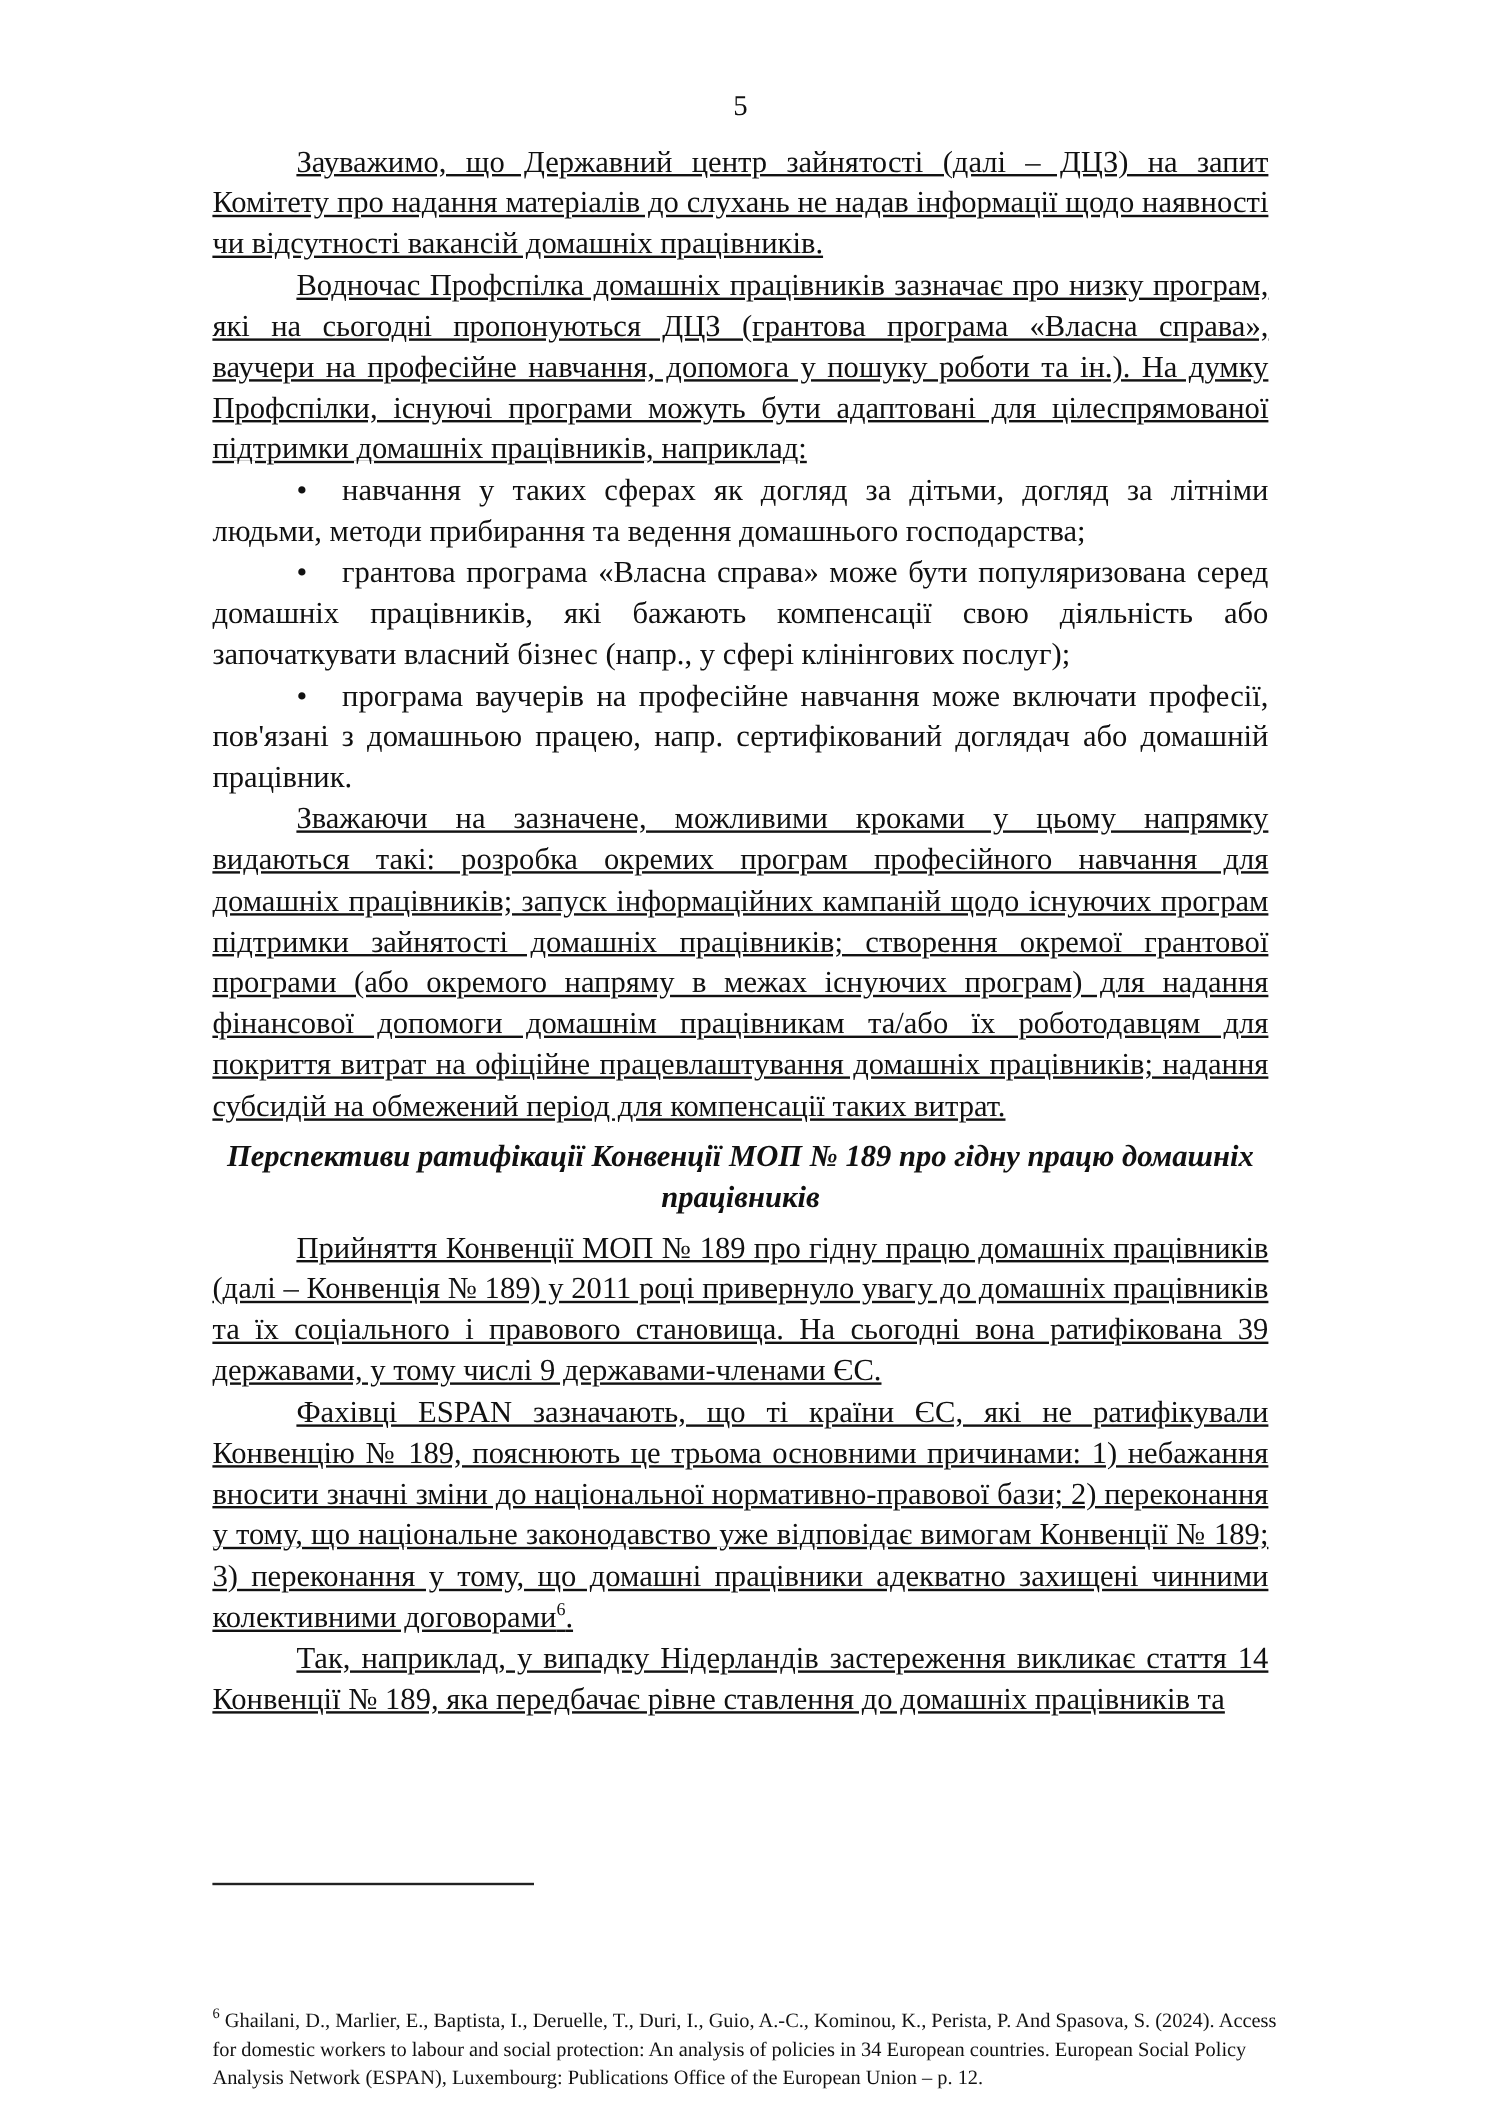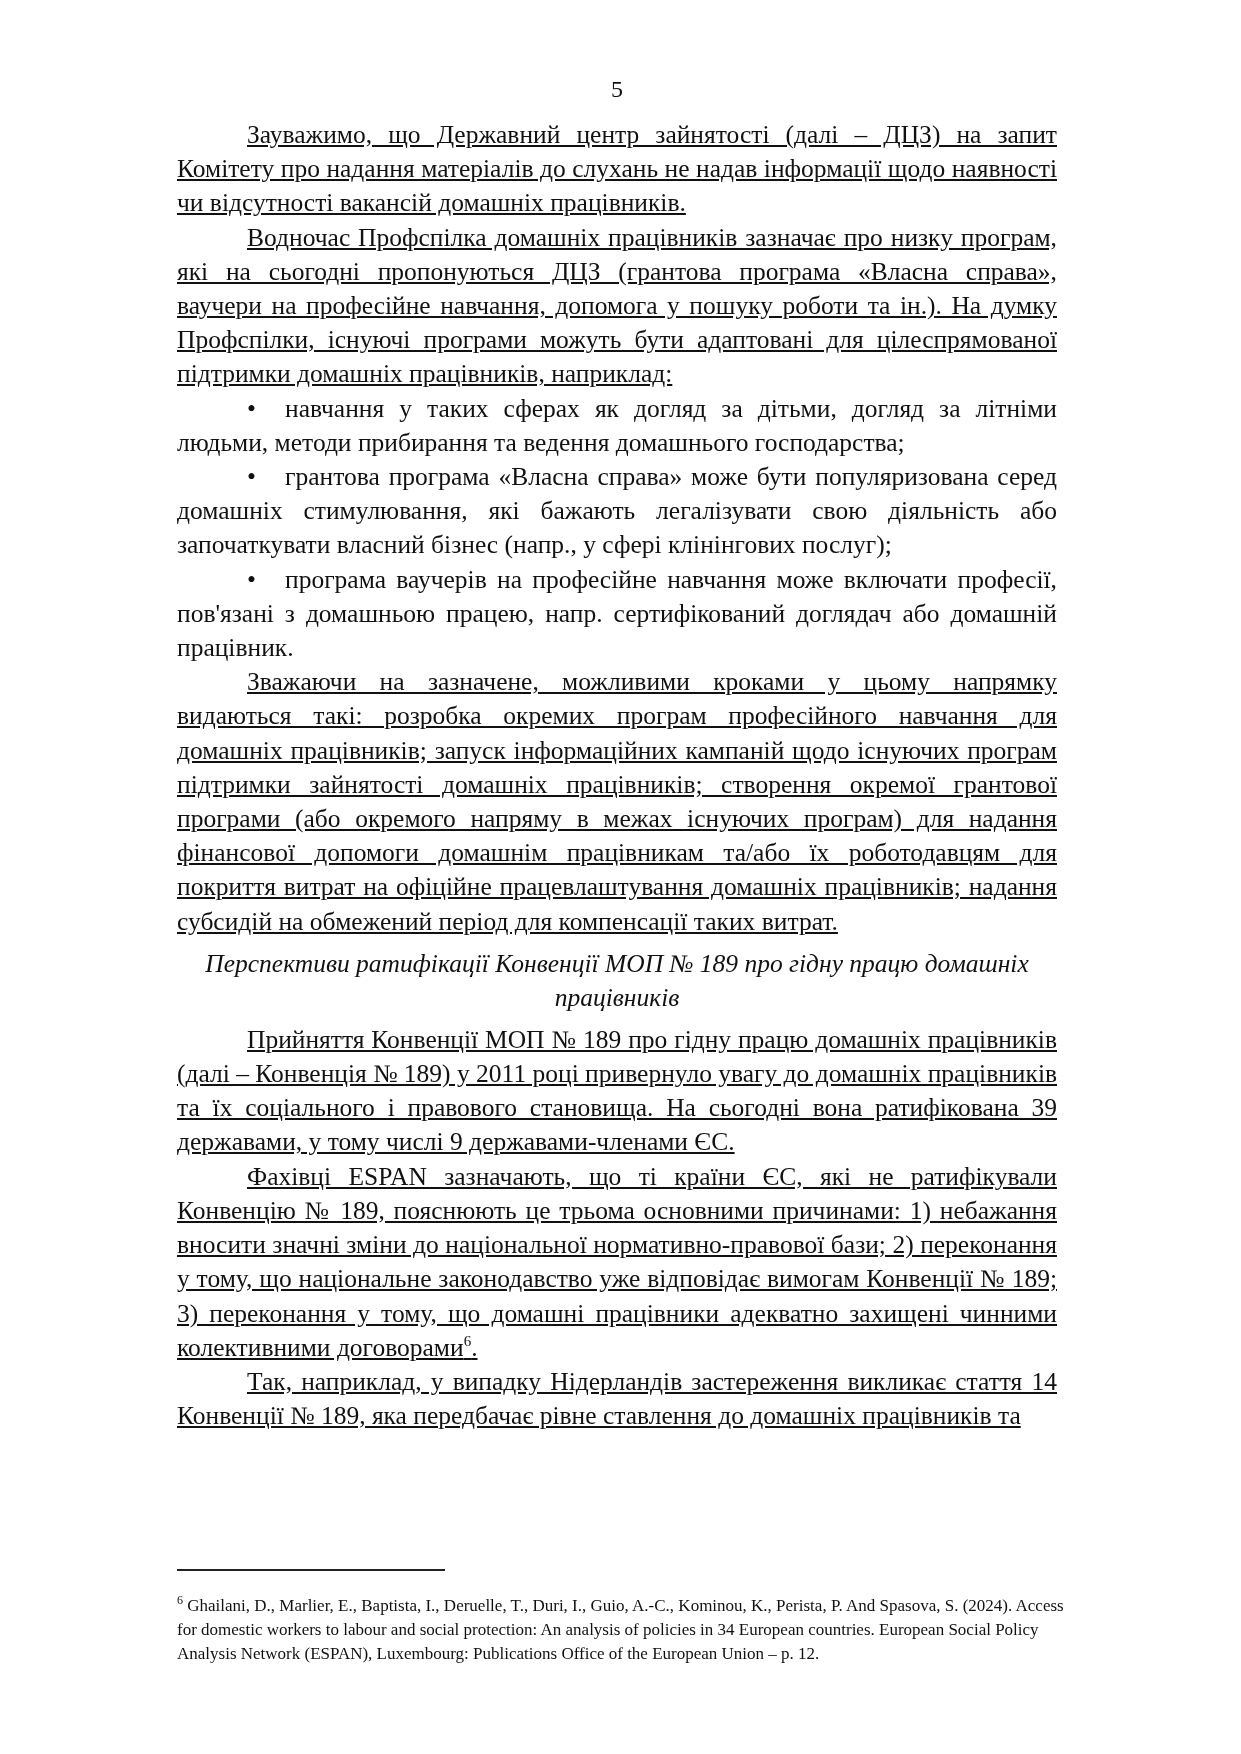"грантова програма «Власна справа» може" span { text: стимулювання, які бажають легалізувати -> працівників, які бажають компенсації }
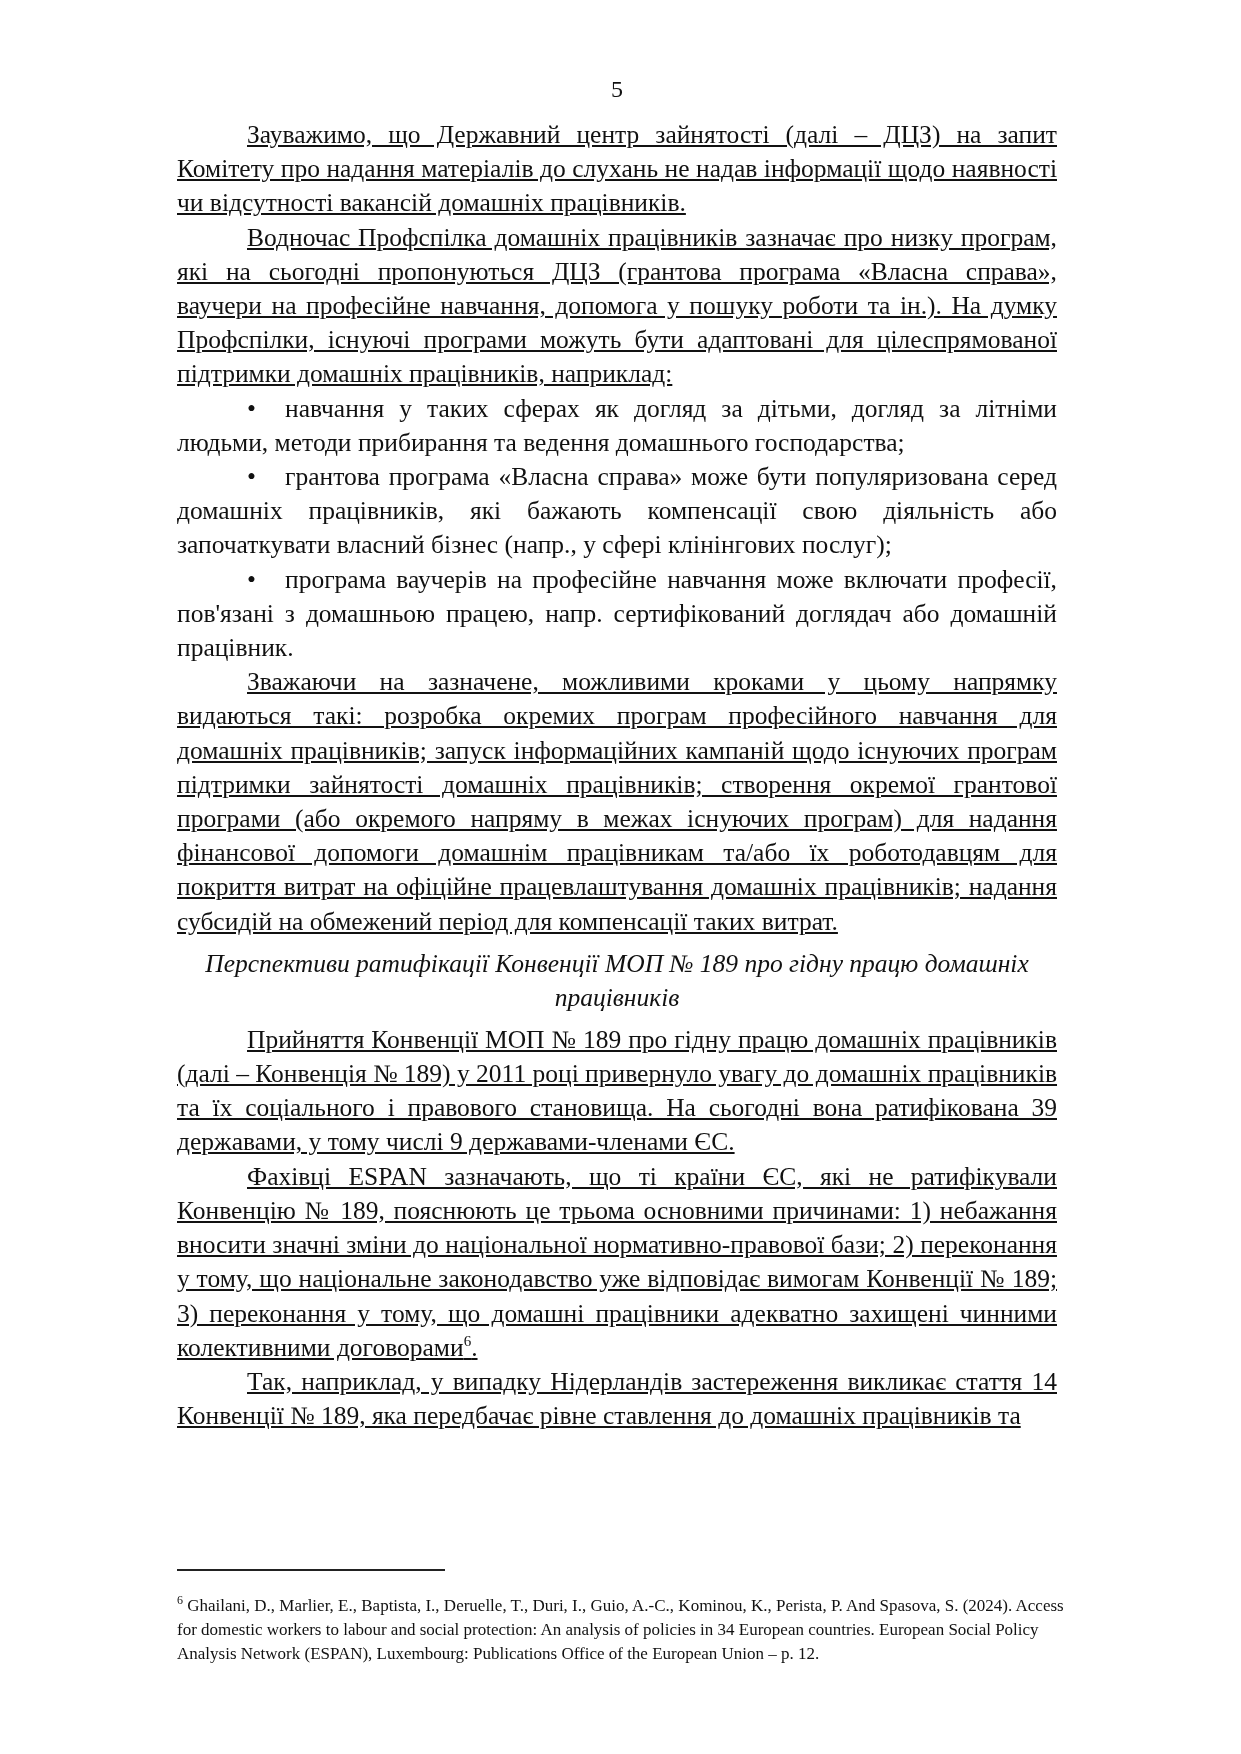"Перспективи ратифікації Конвенції МОП №" .heading { font-weight: normal -> bold }
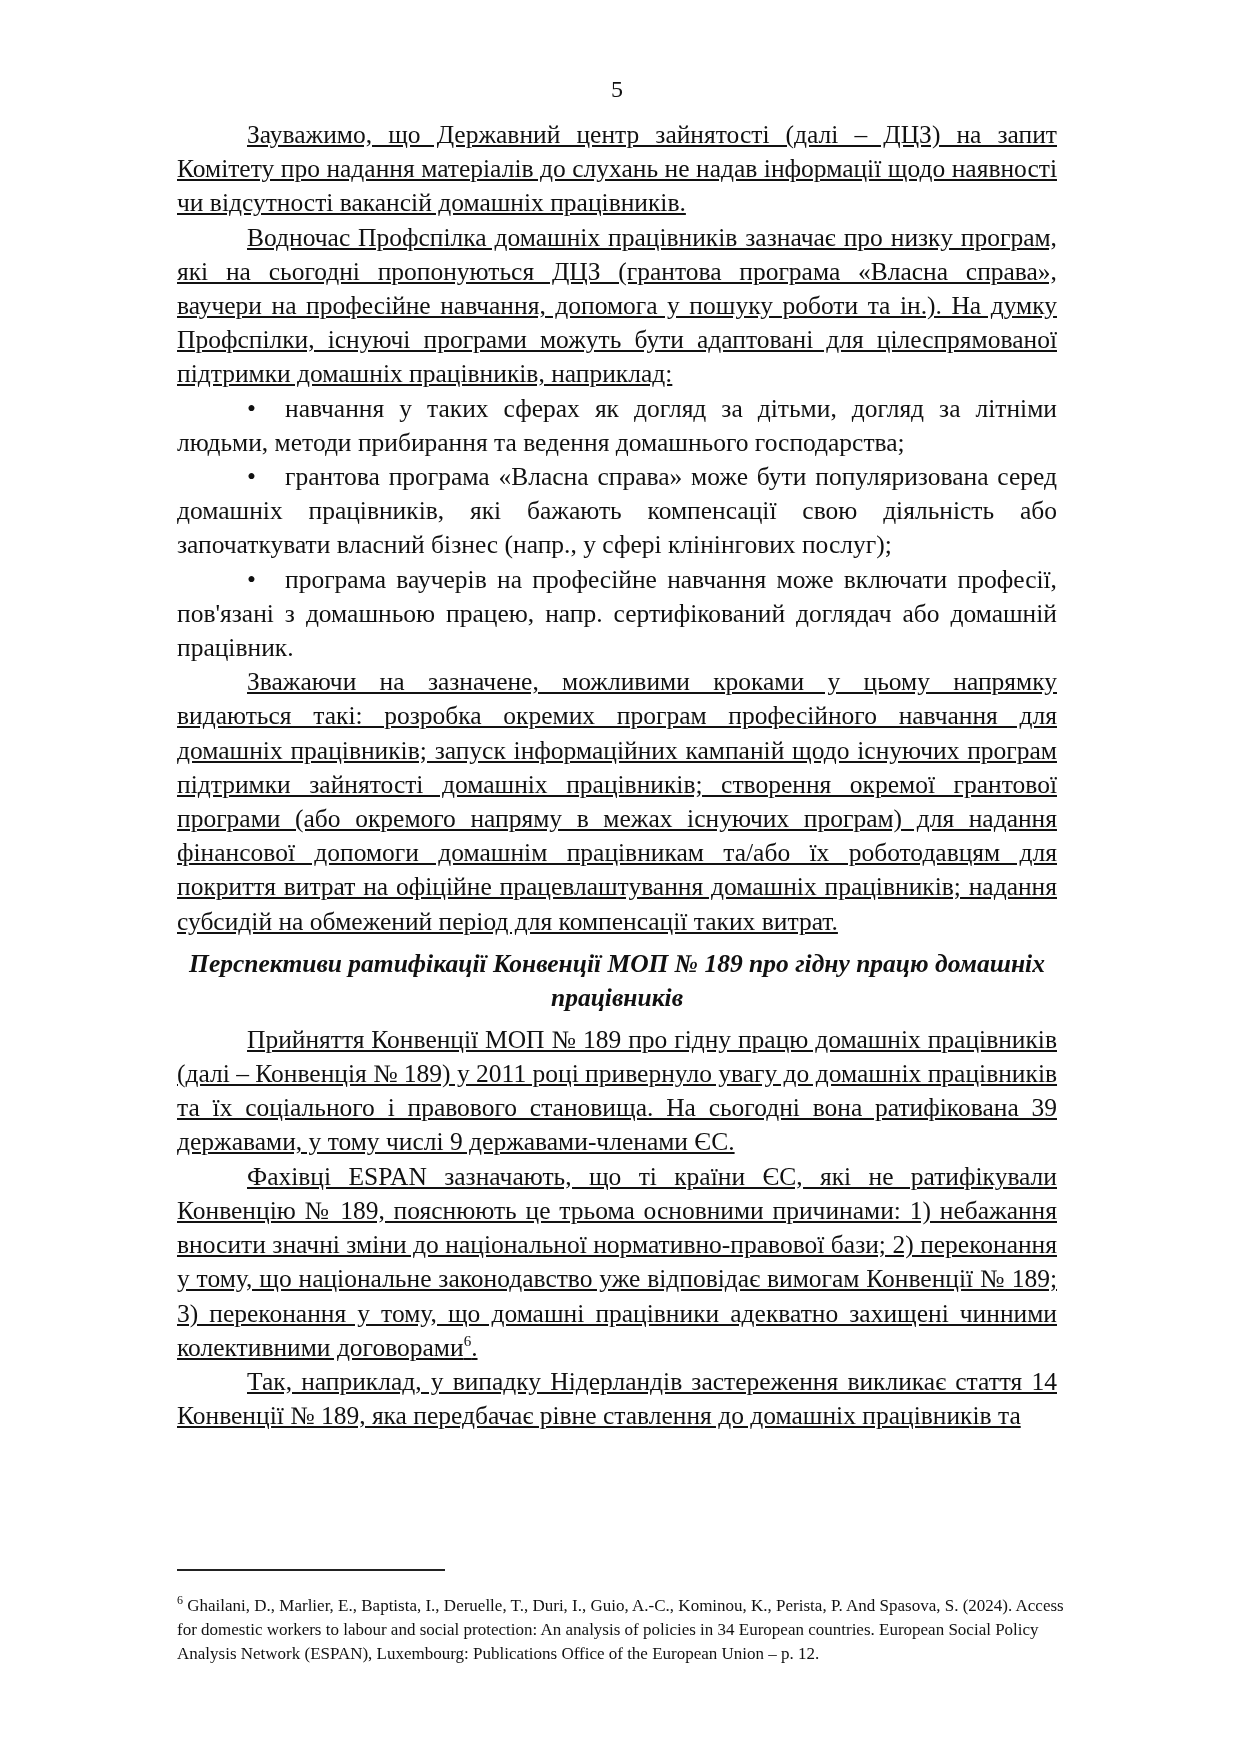"6 Ghailani, D., Marlier, E.," .footnote { top: 1594px -> 1672px }
